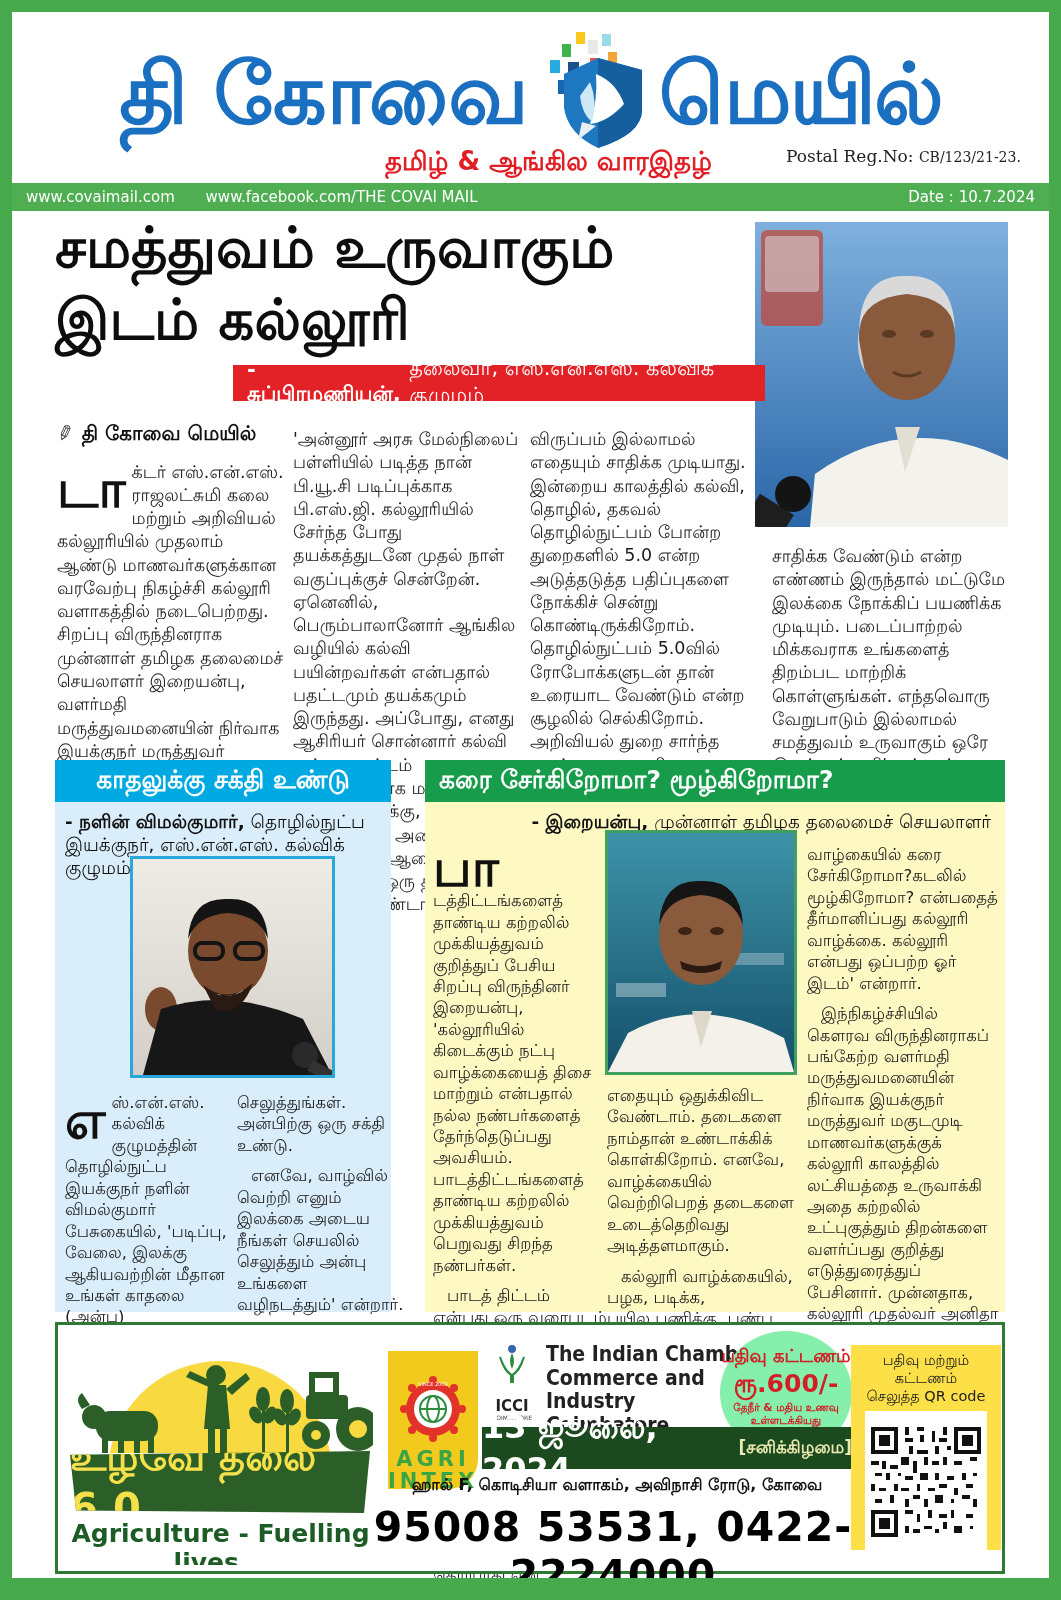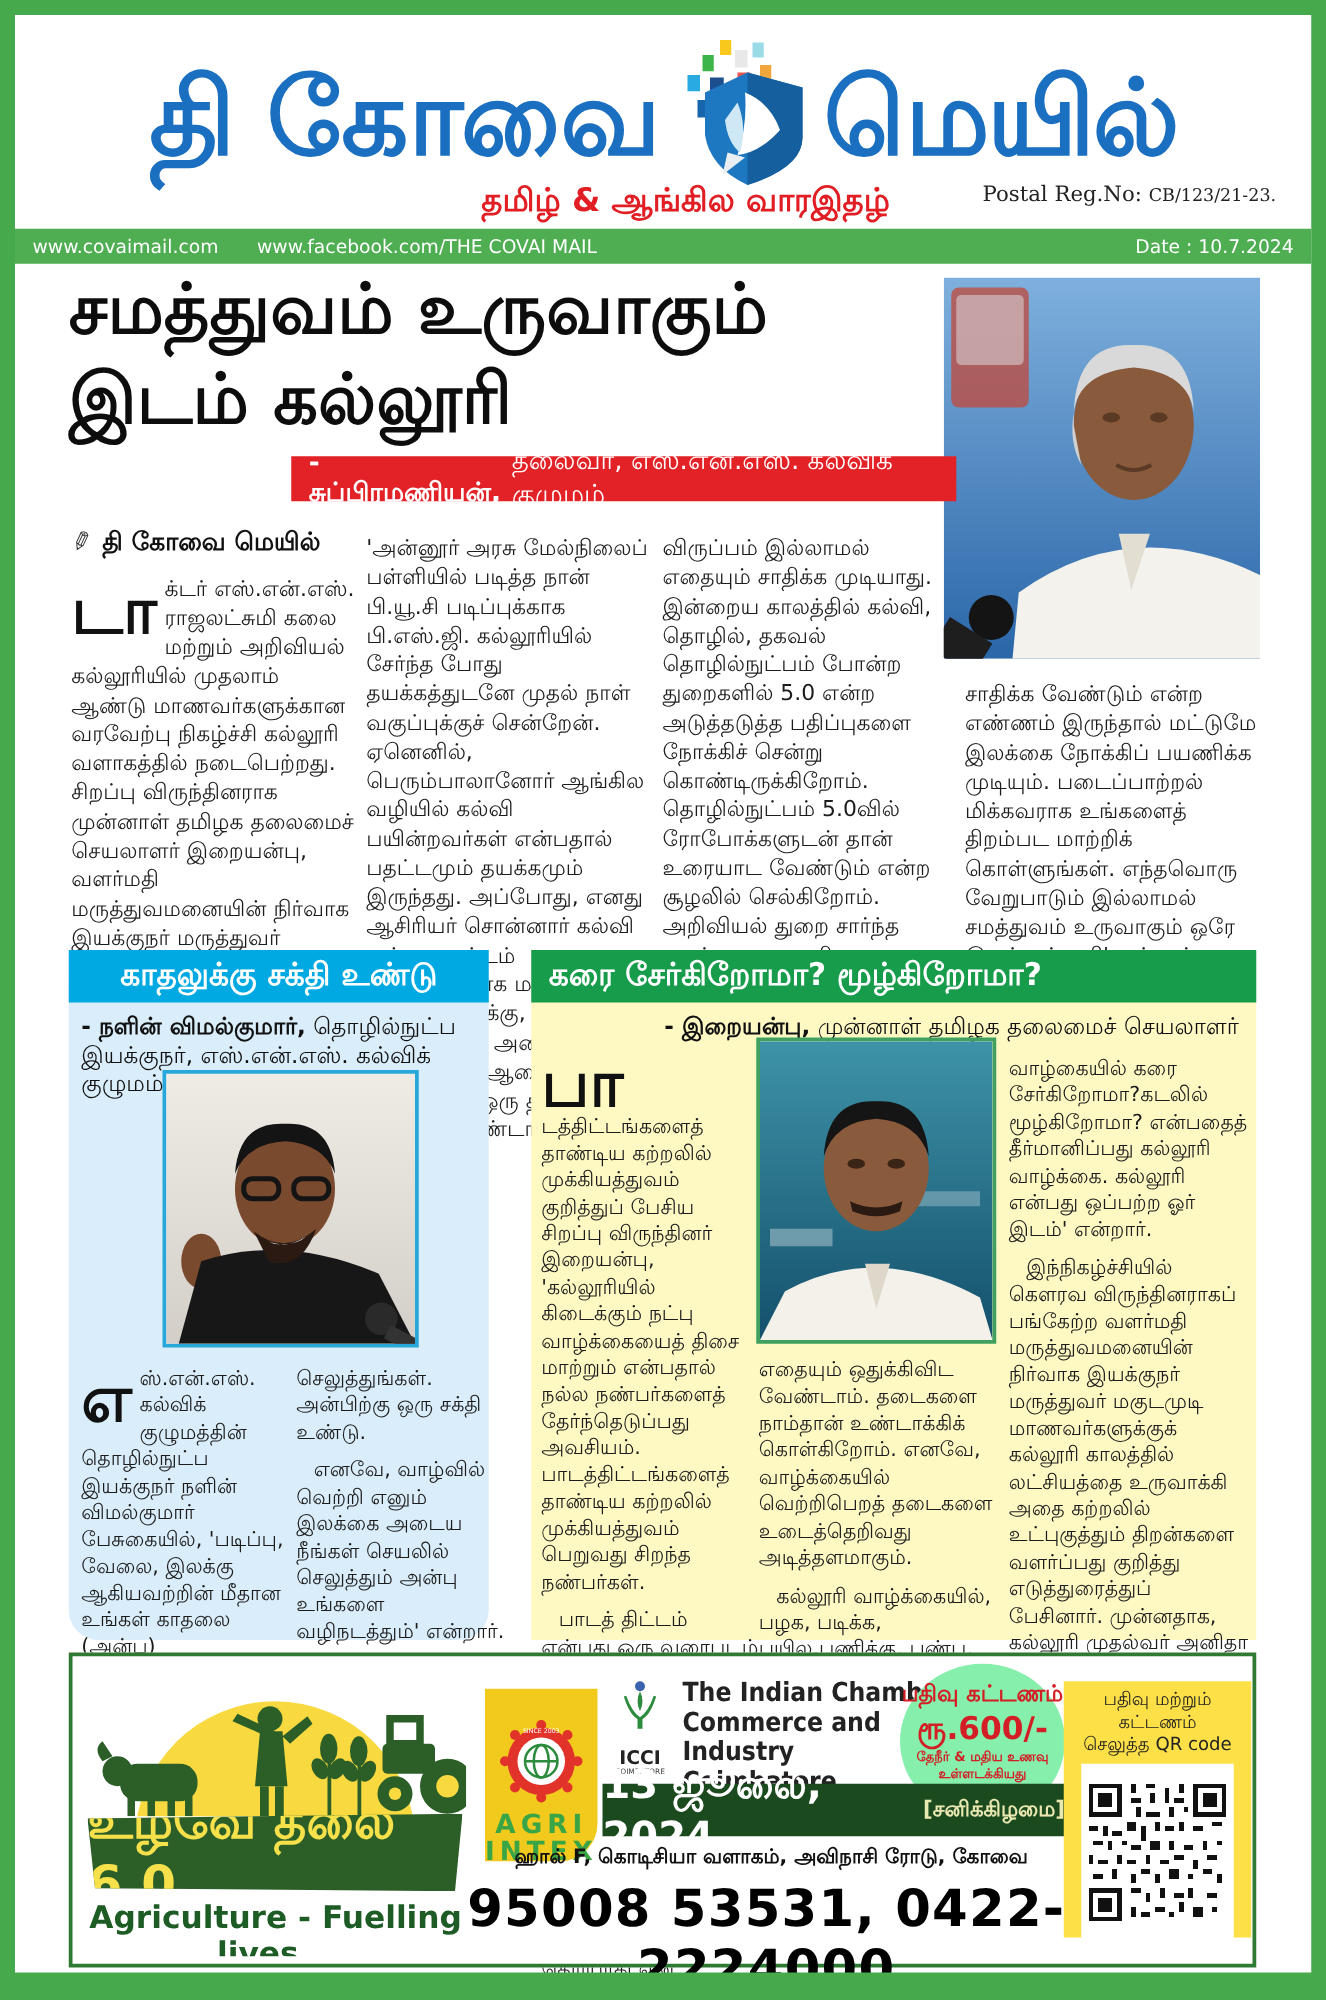"காதலுக்கு சக்தி உண்டு" .sub-left { border-radius: 24px -> none }
